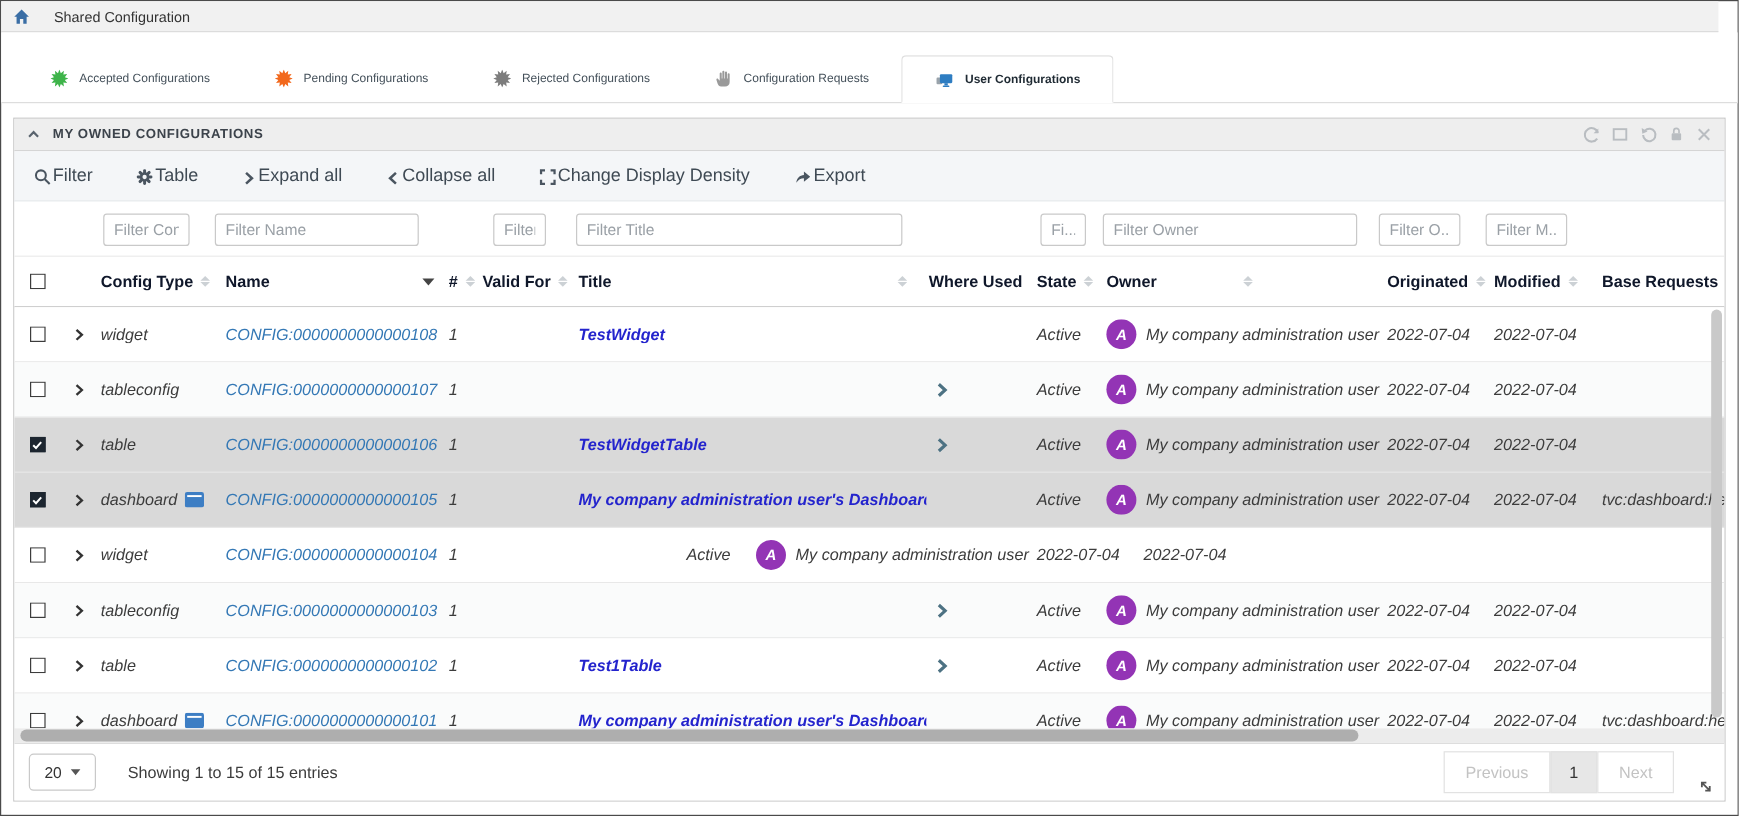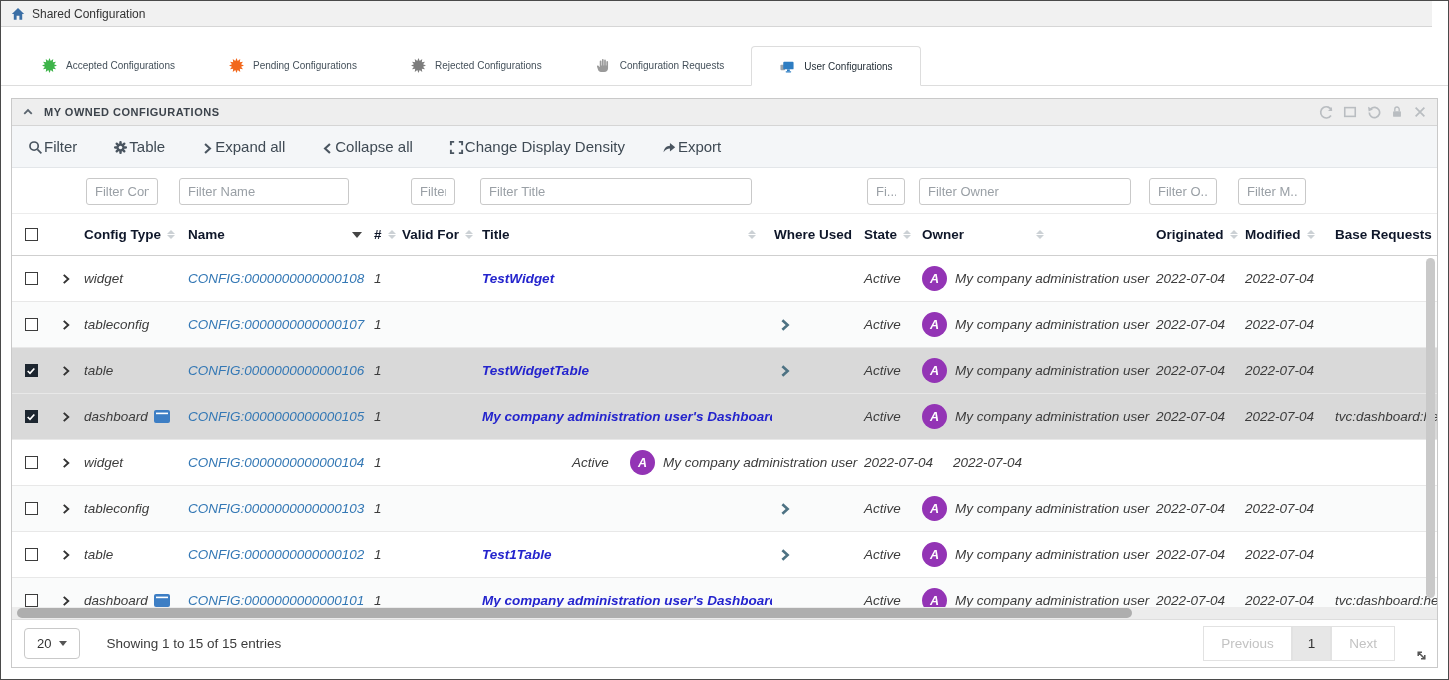"Shared Configuration" .topbar { gap: 7px -> 20px }
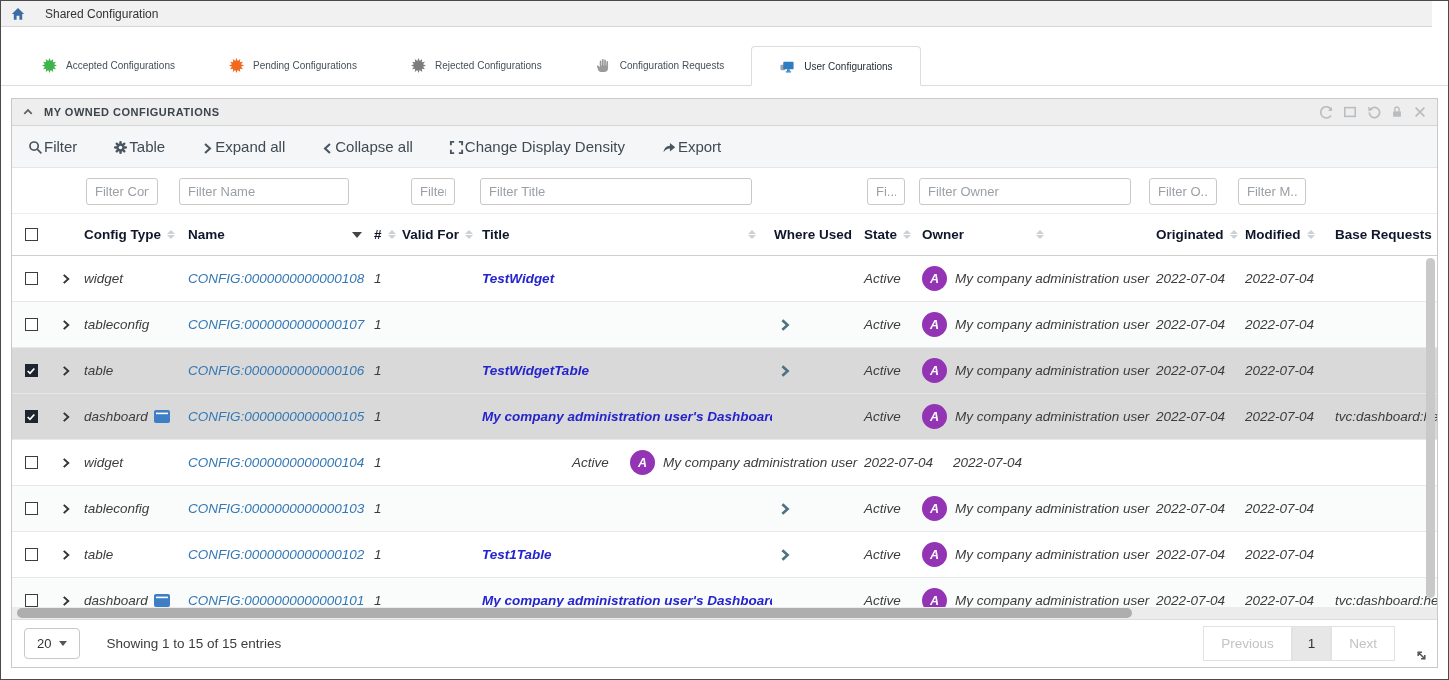"User Configurations" .tab.active { font-weight: 400 -> 700 }
